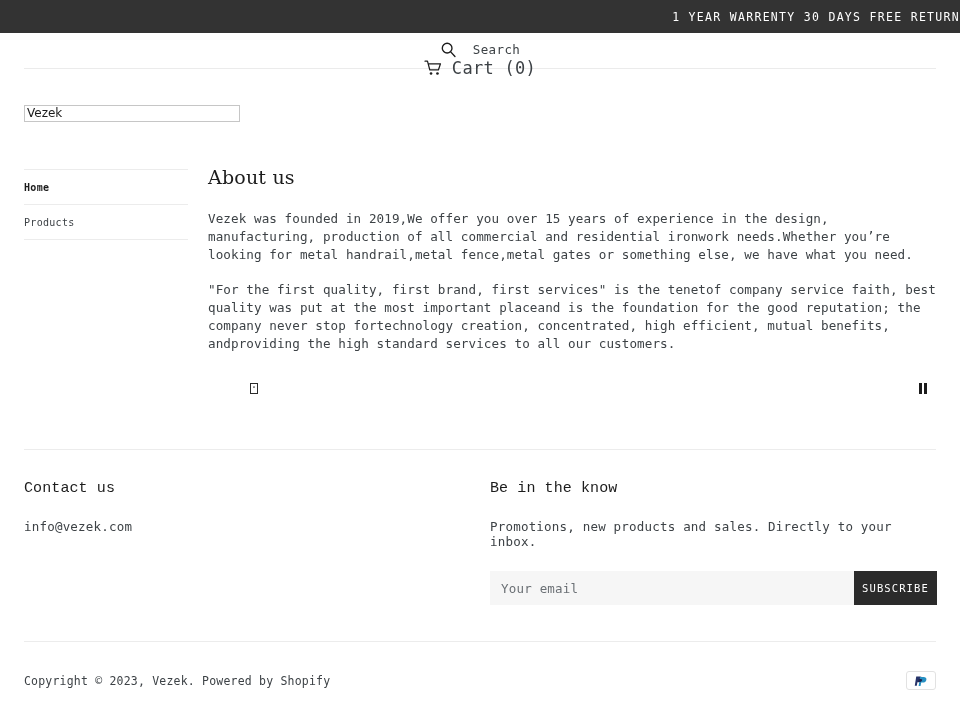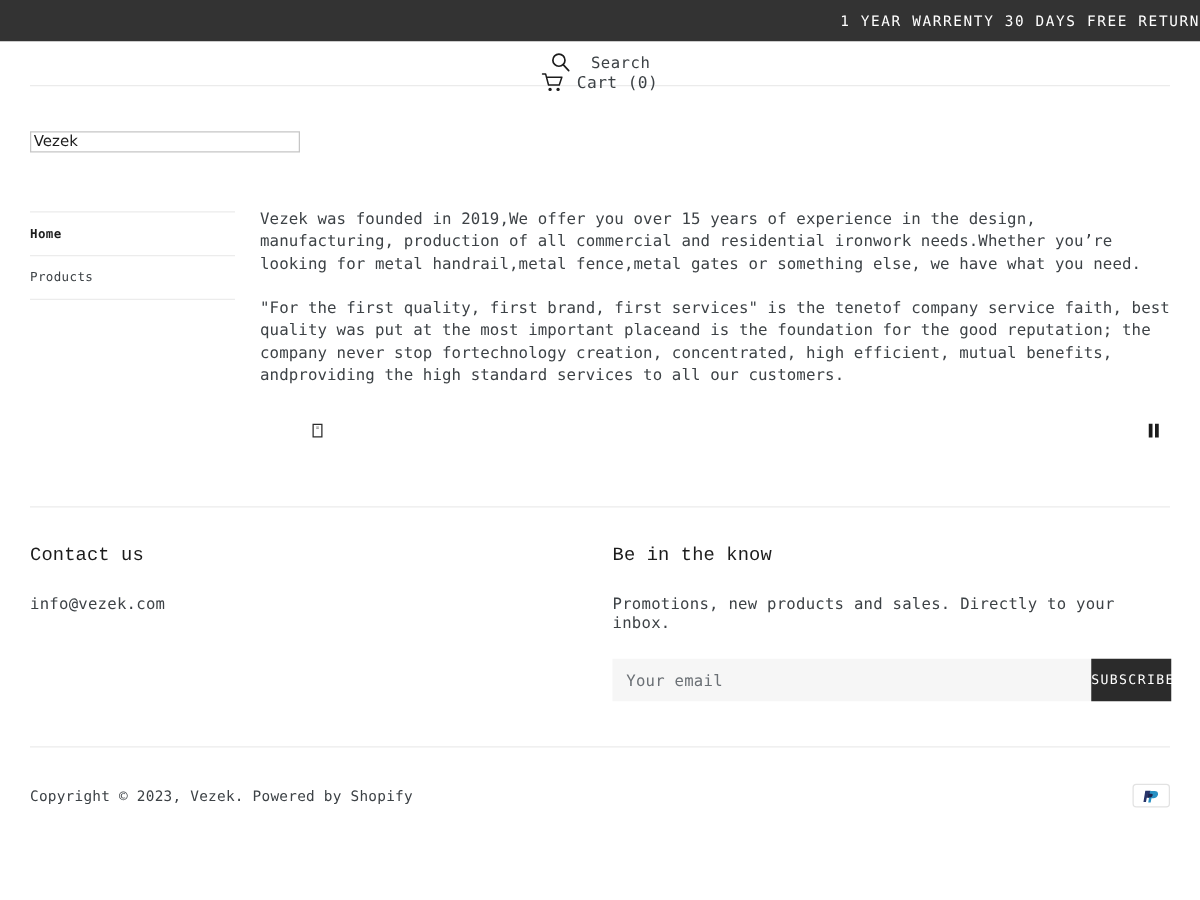"Cart (0)" .cart-label { font-size: 13px -> 17px }
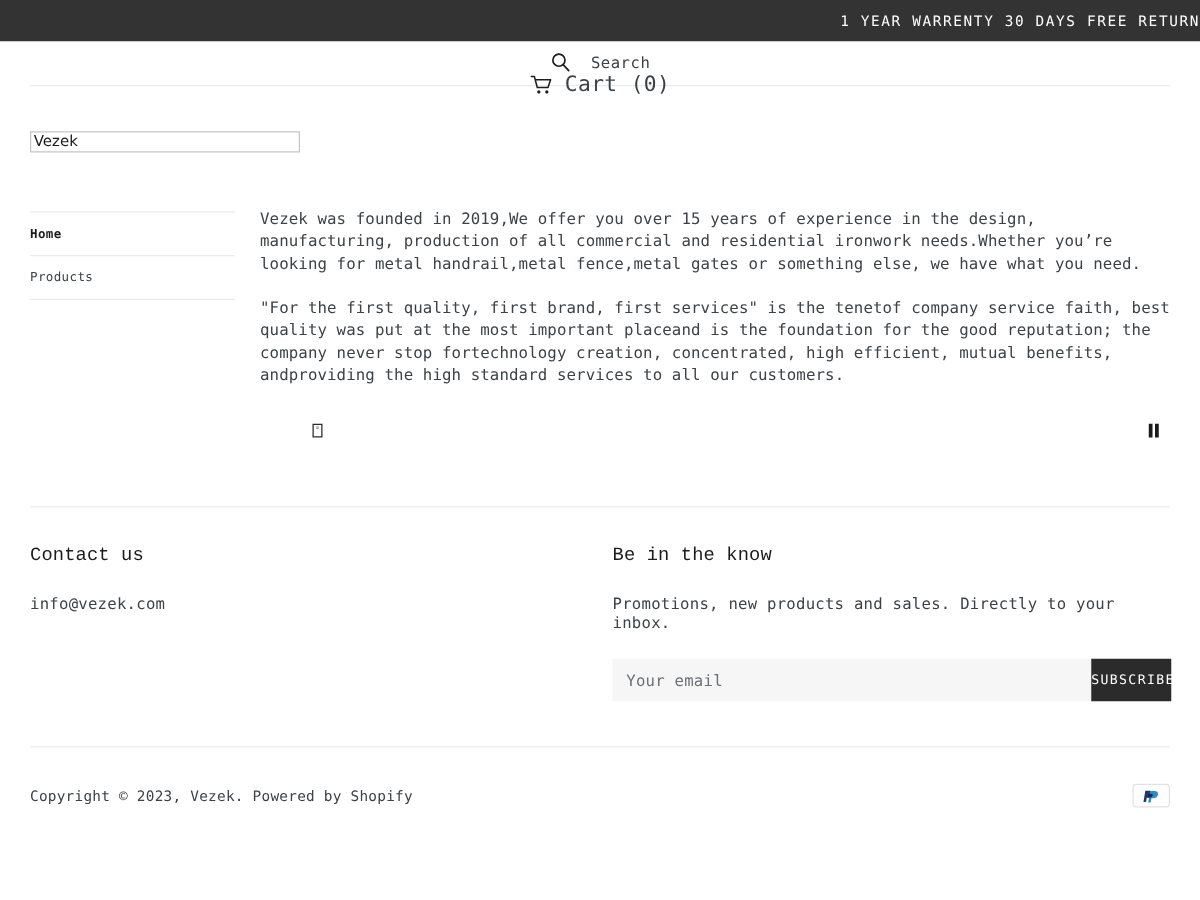"About us" h1.page-title { html: none -> <h1>About us</h1> }
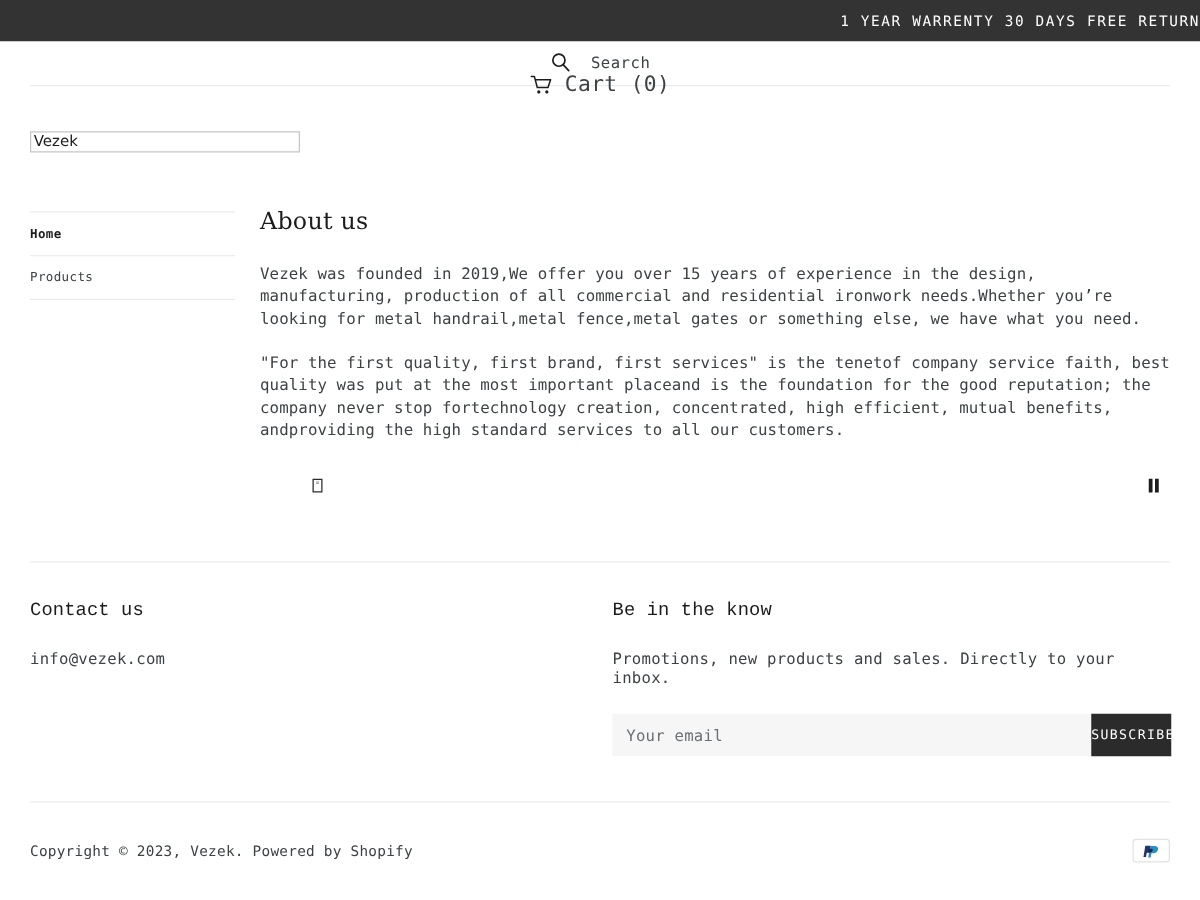"SUBSCRIBE" .newsletter button { width: 64px -> 83px }
